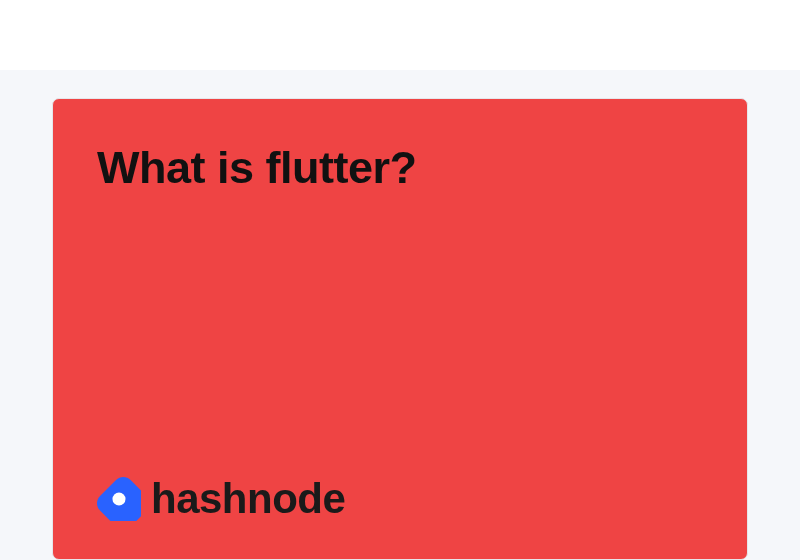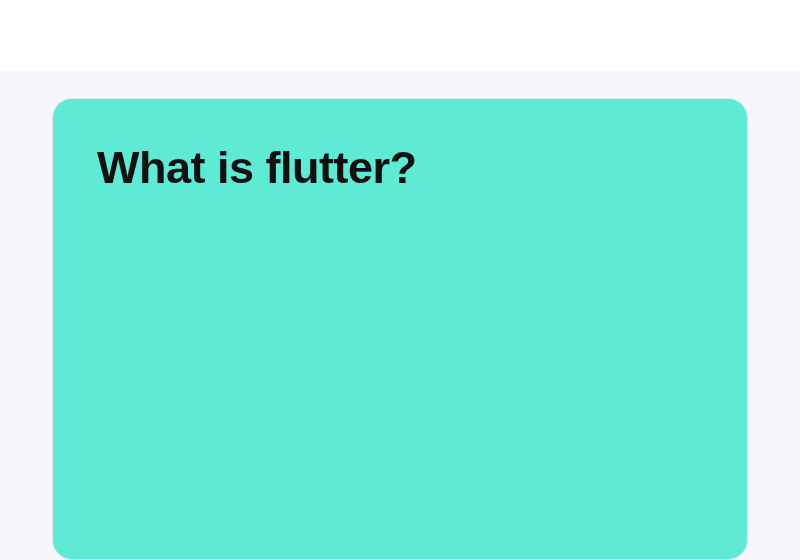"What is flutter?" .card { background: #5eead4 -> #ef4444; border-radius: 20px -> 7px }
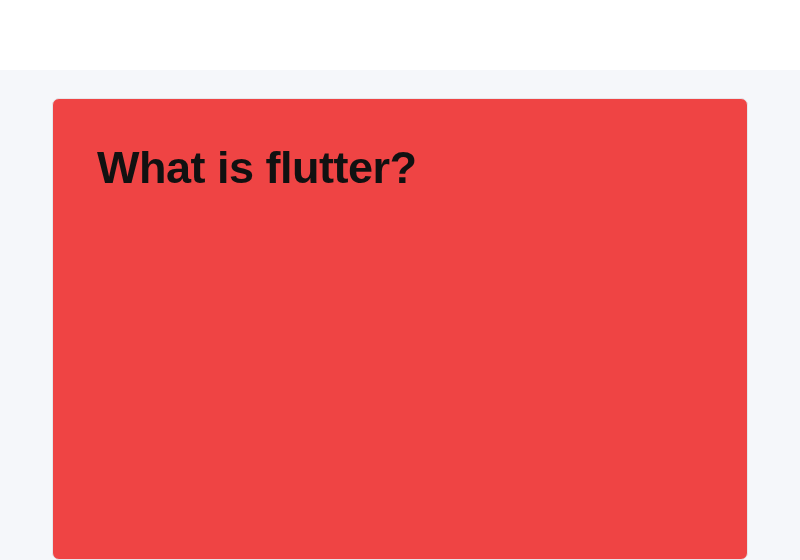"hashnode" div.brand { html: none -> <div> <span> <svg> <path></path> <circle></circle> </svg> </span> <span>hashnode</span> </div> }
